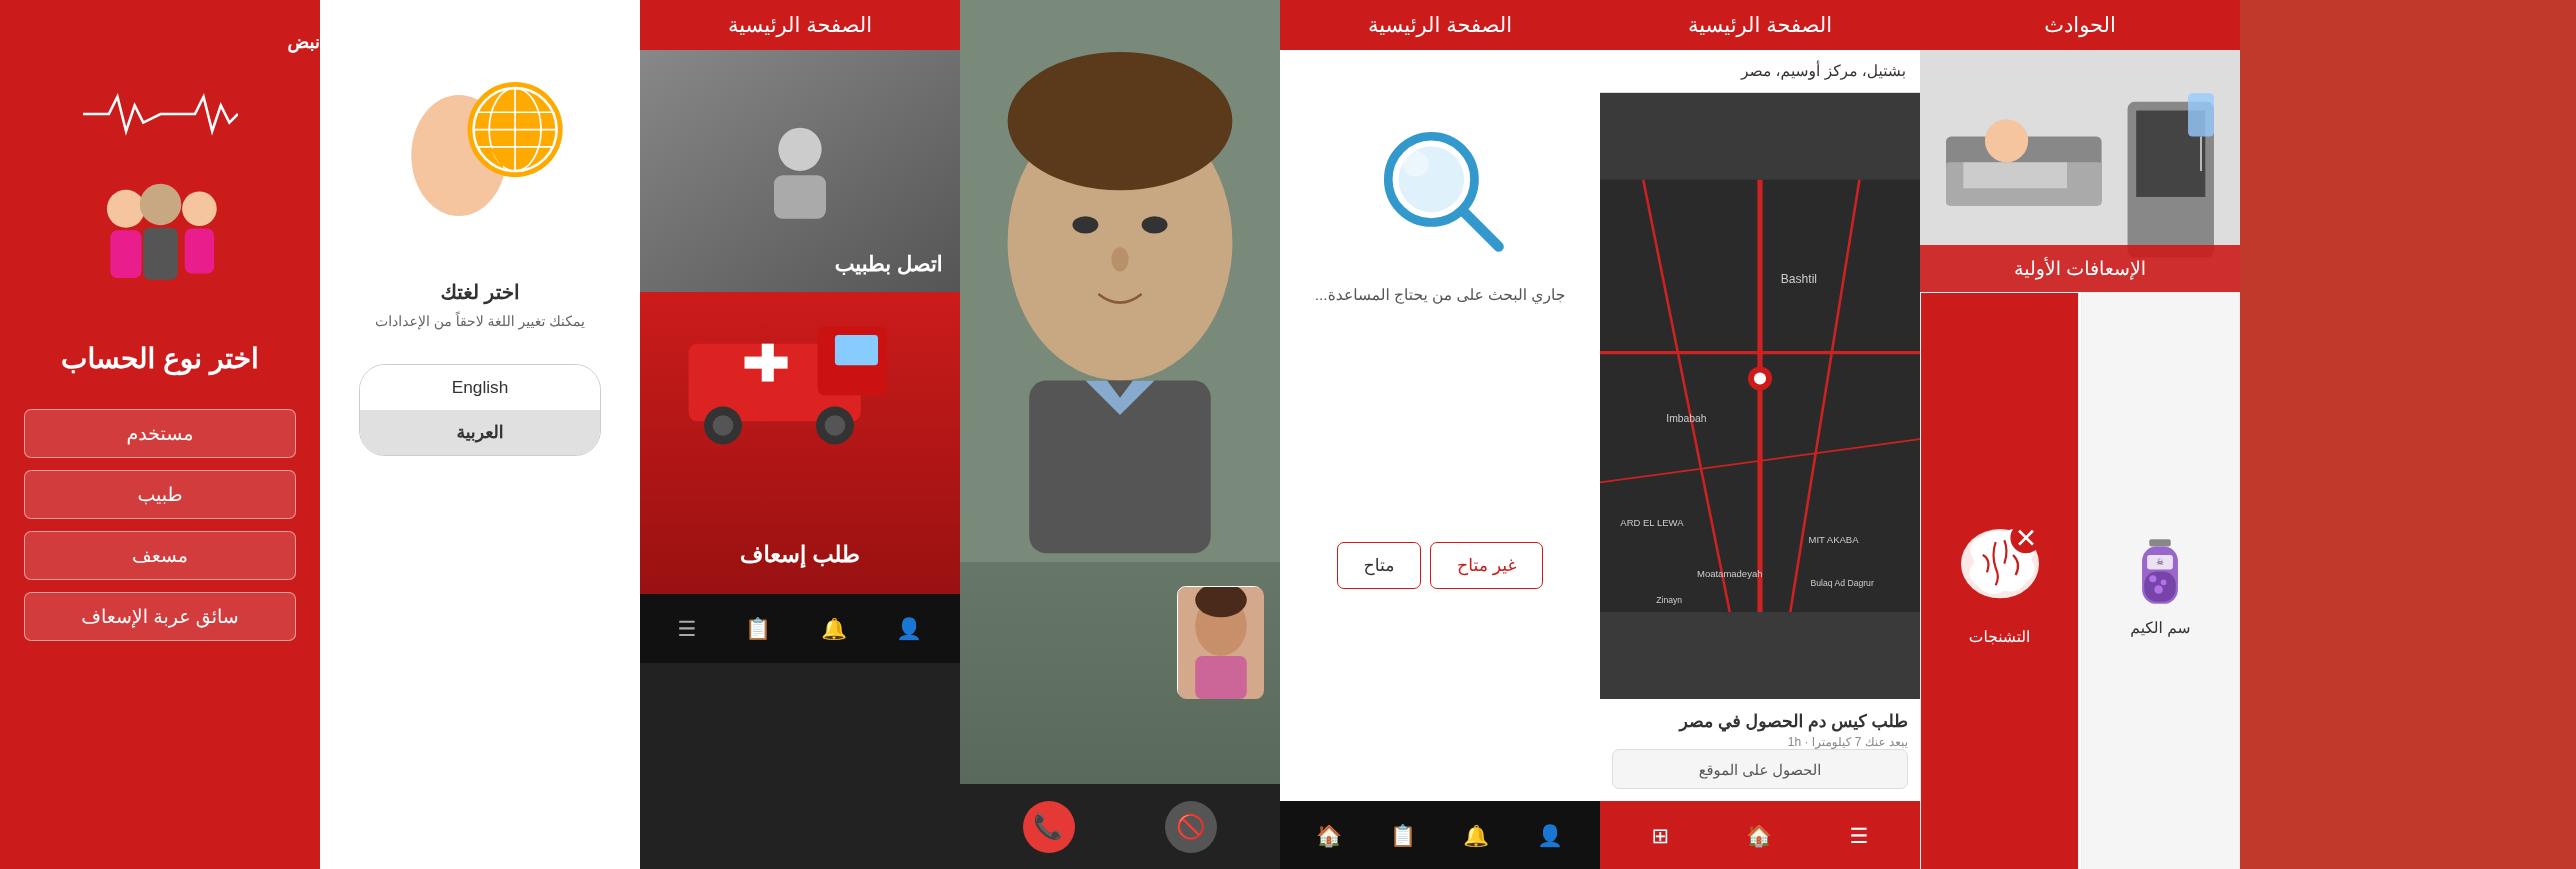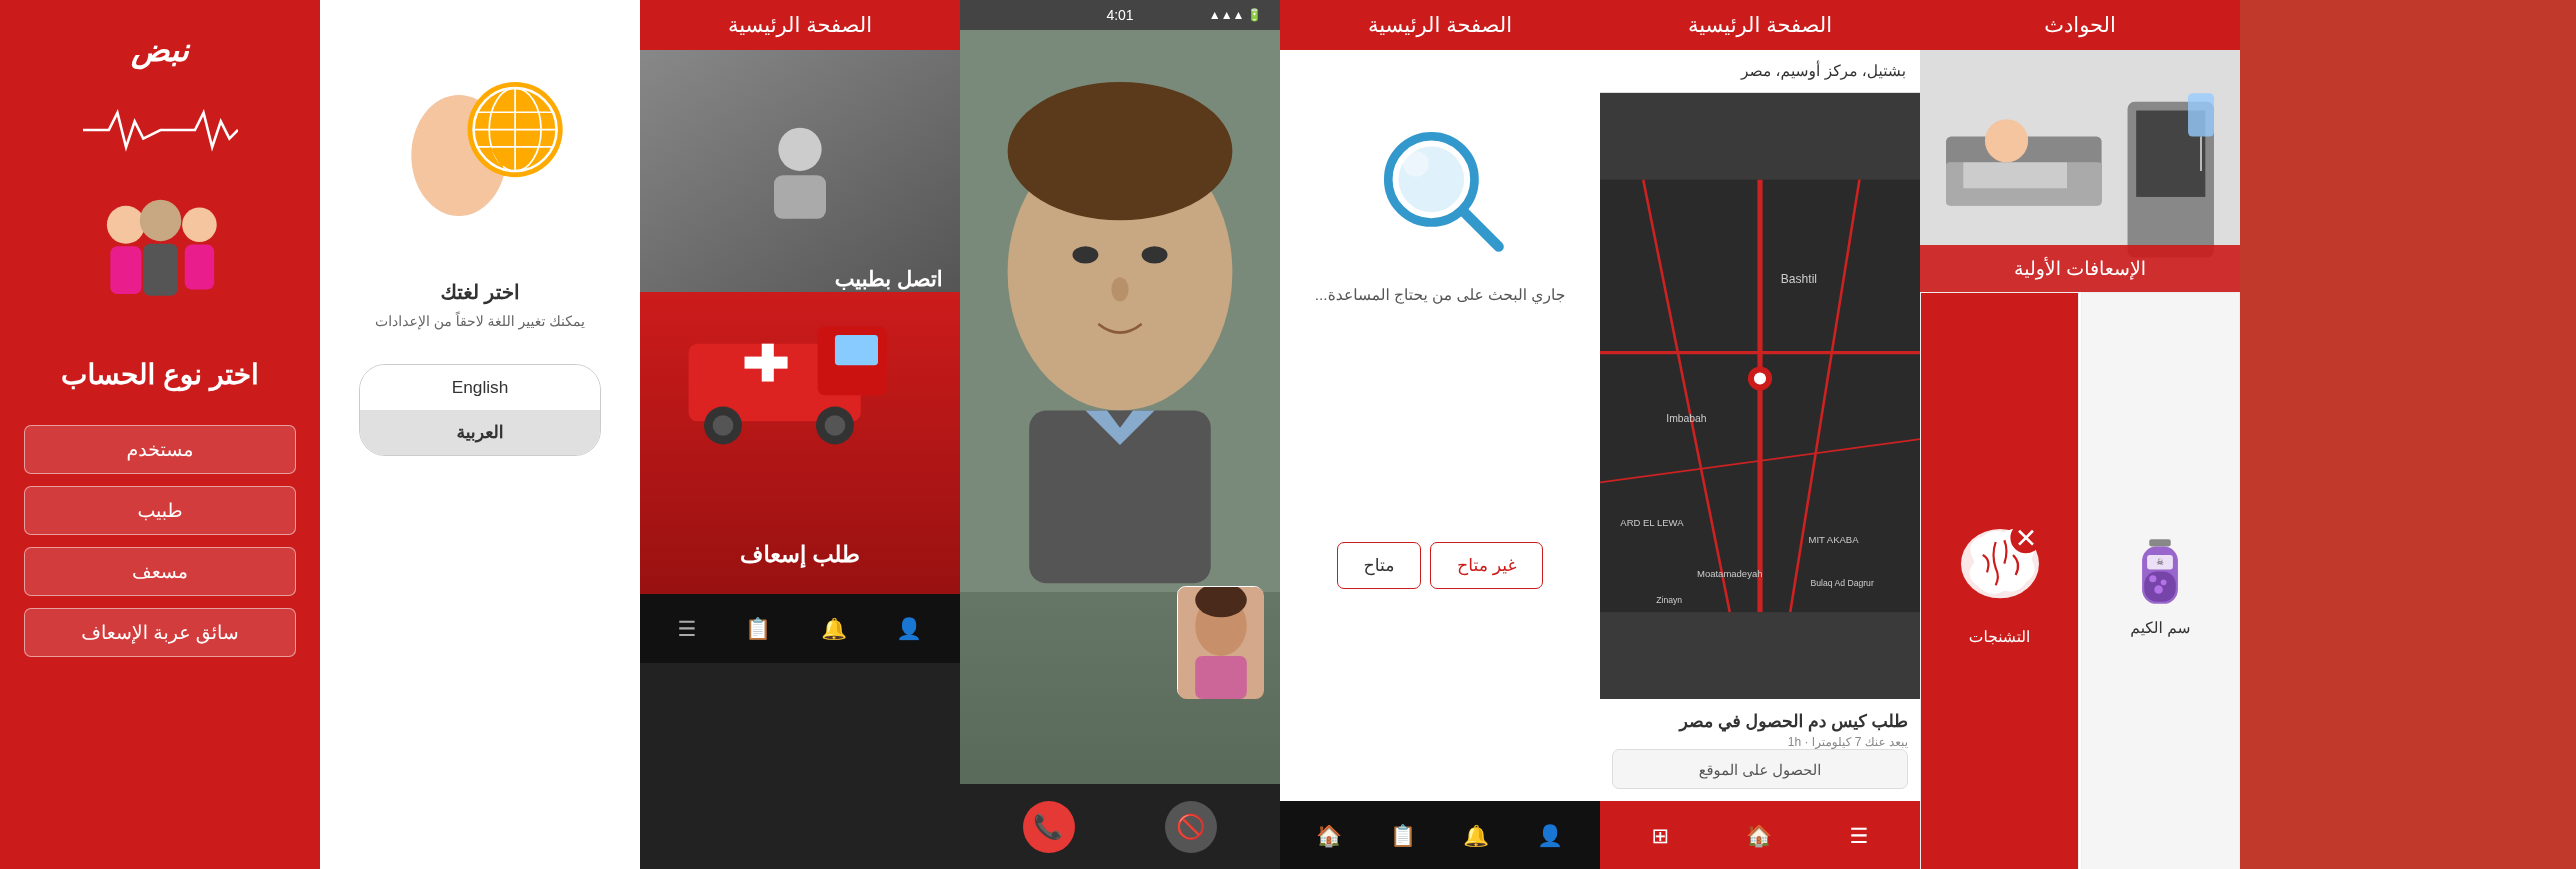"4:01" div.status-bar { html: <div> <span>4:01</span> <span>▲▲▲ 🔋</span> </div> -> none }
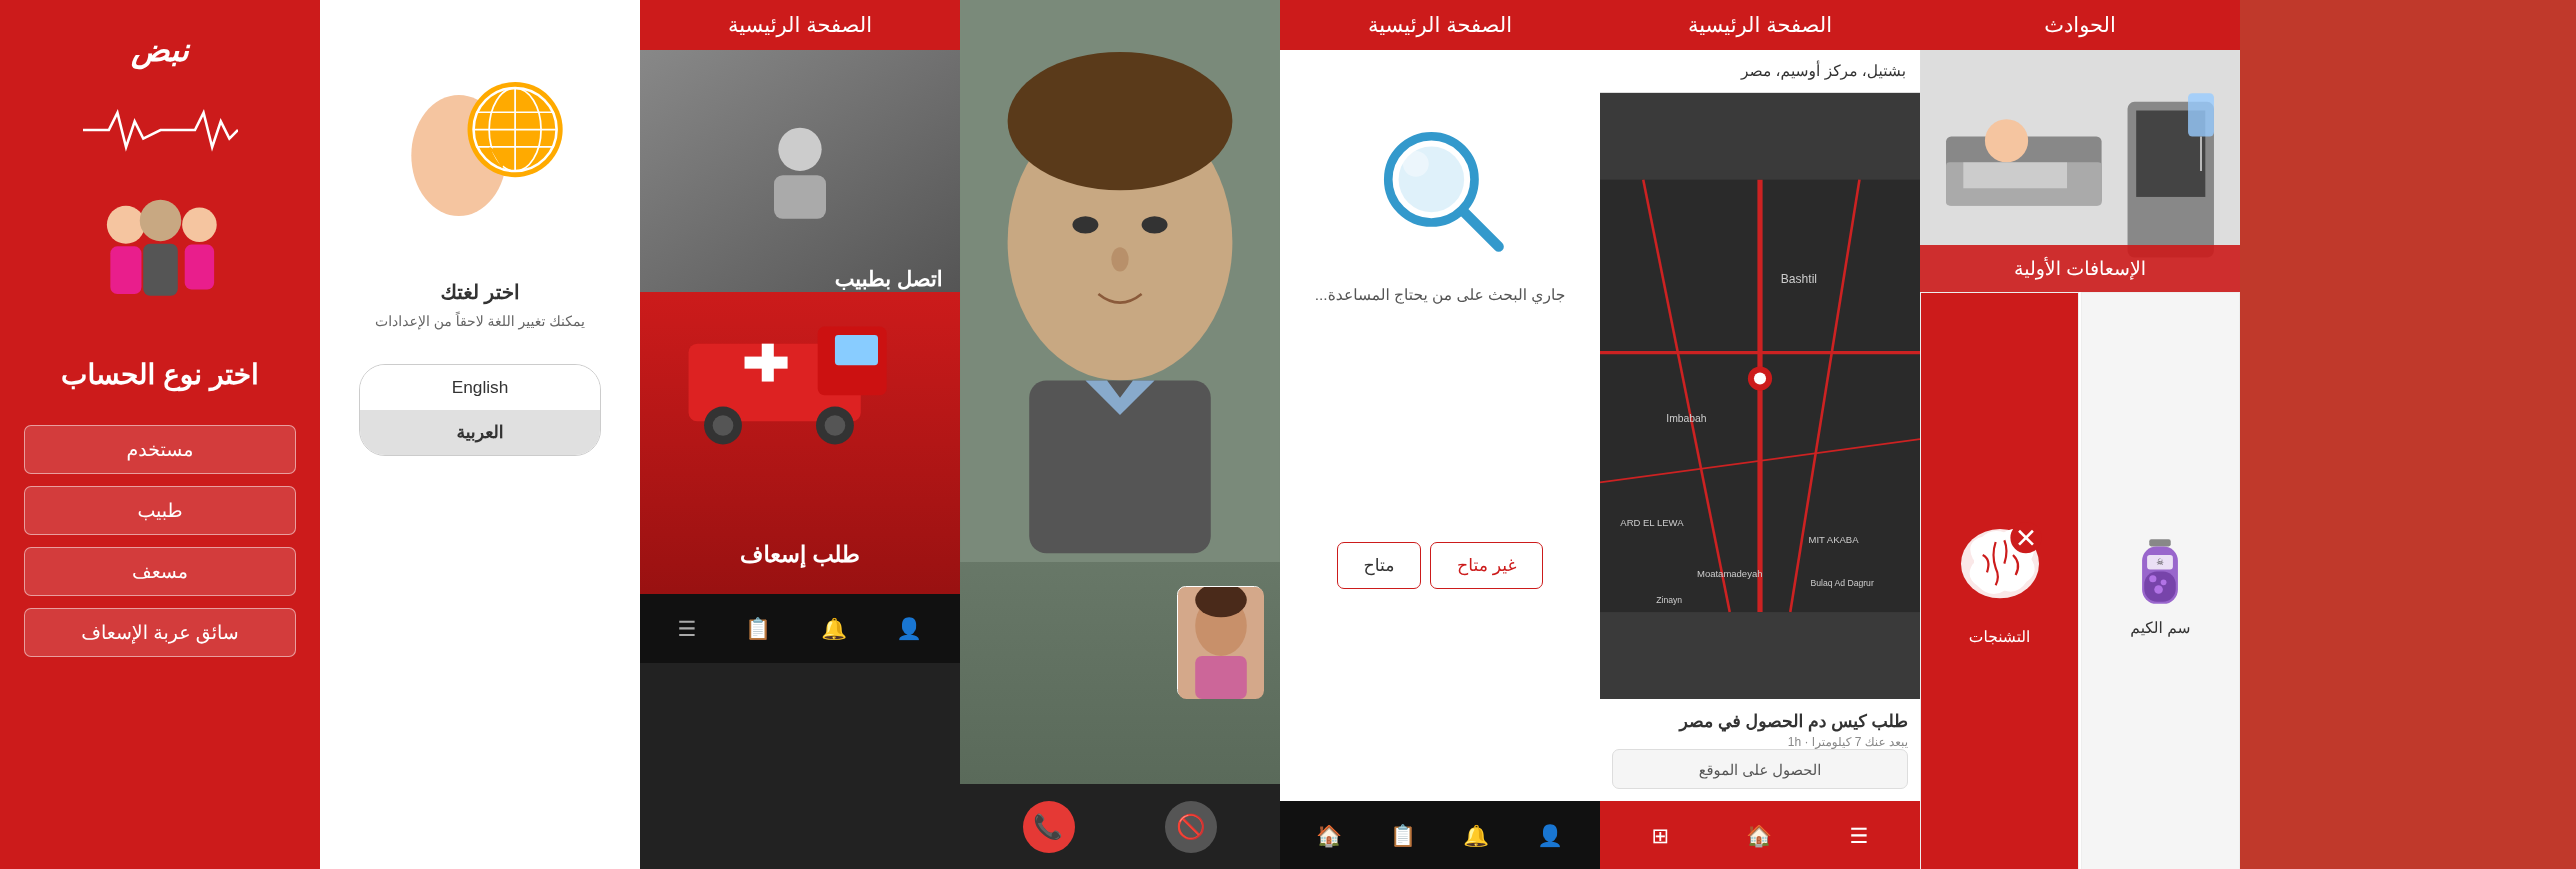"نبض" .screen1 .title { font-size: 32px -> 18px; font-style: italic -> none; text-align: center -> none }
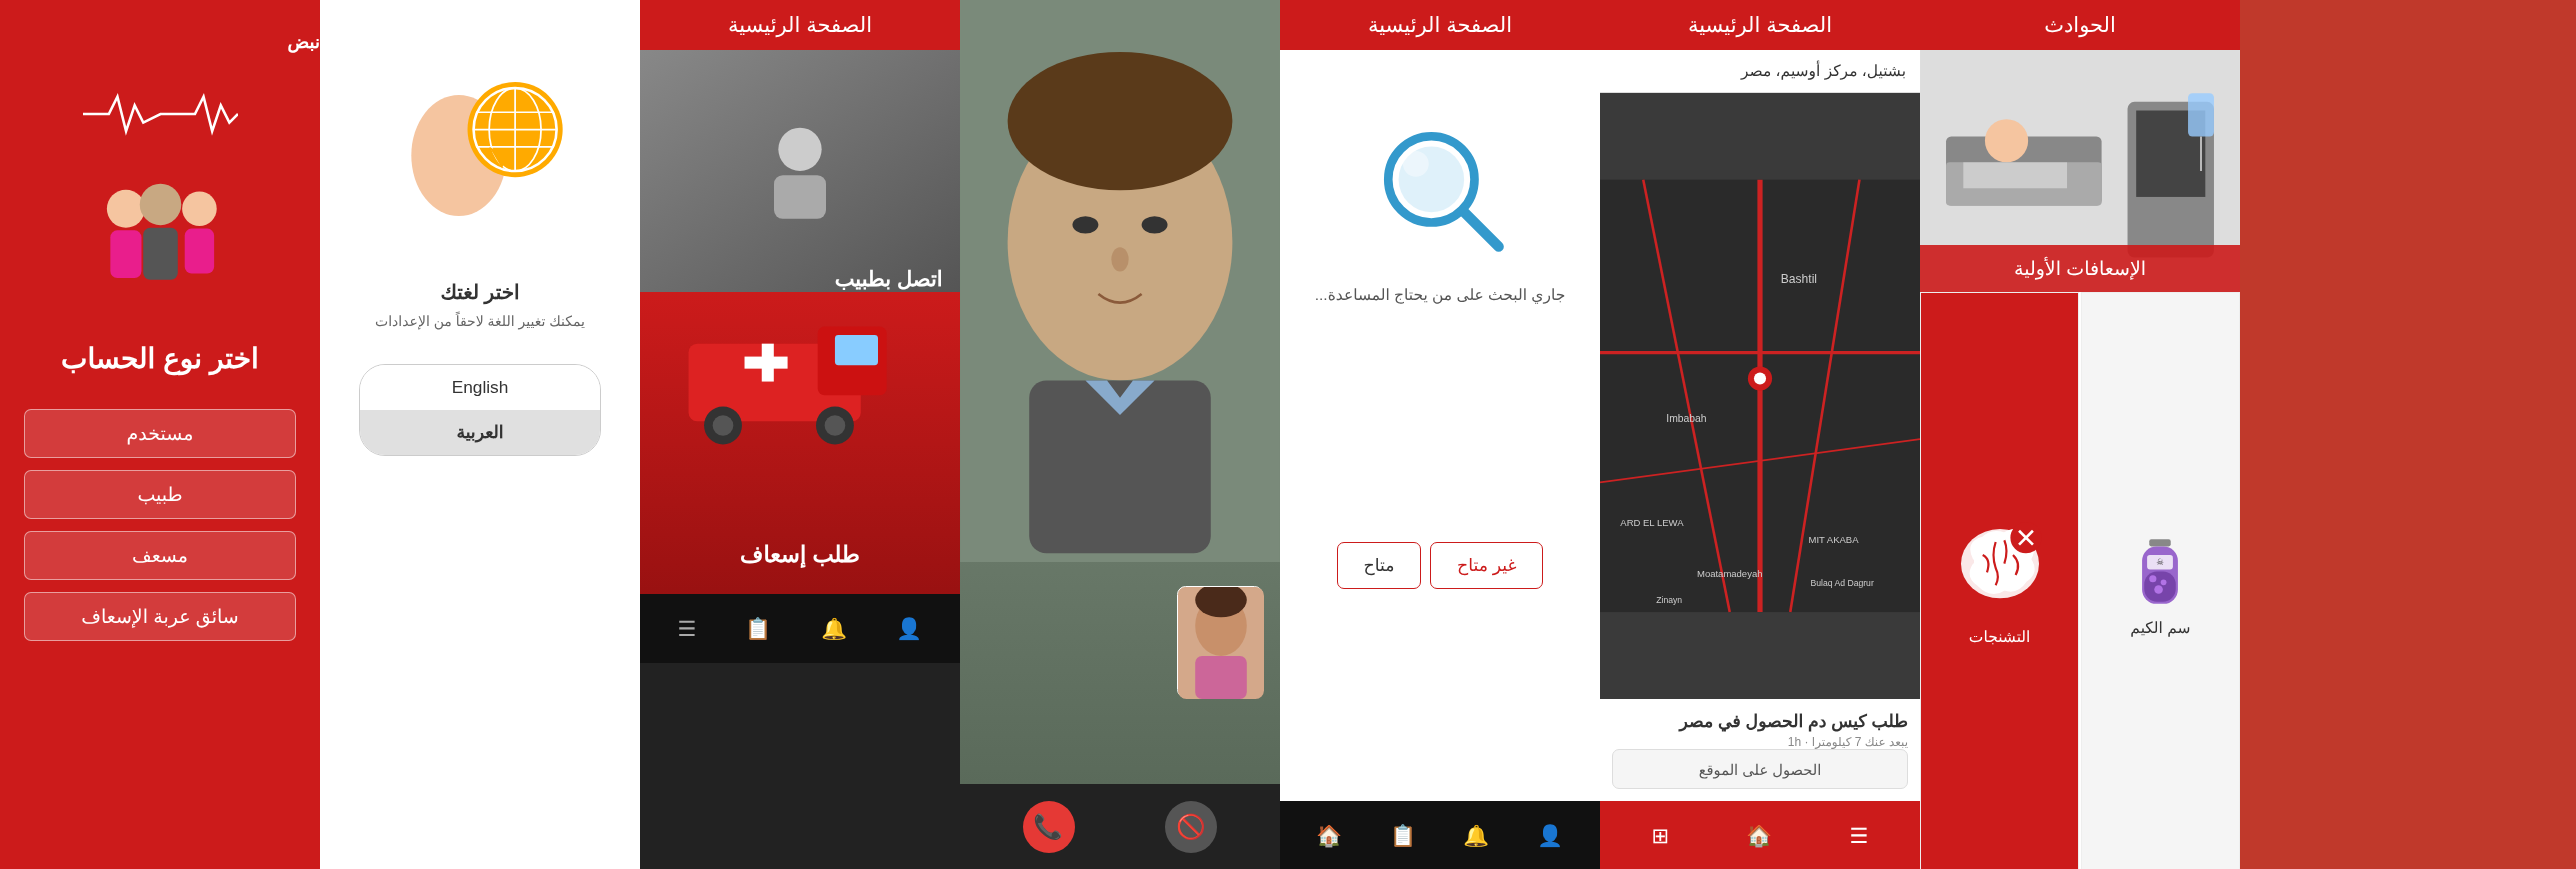"اتصل بطبيب" .card-overlay-text { bottom: 1px -> 16px }
